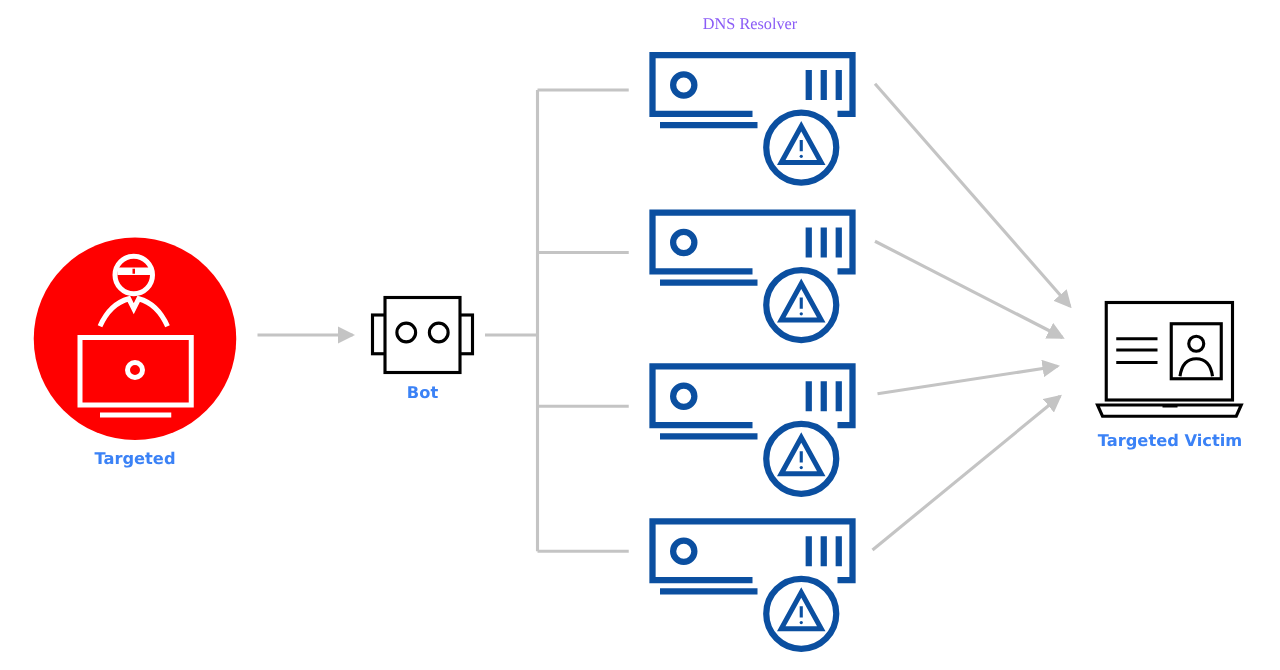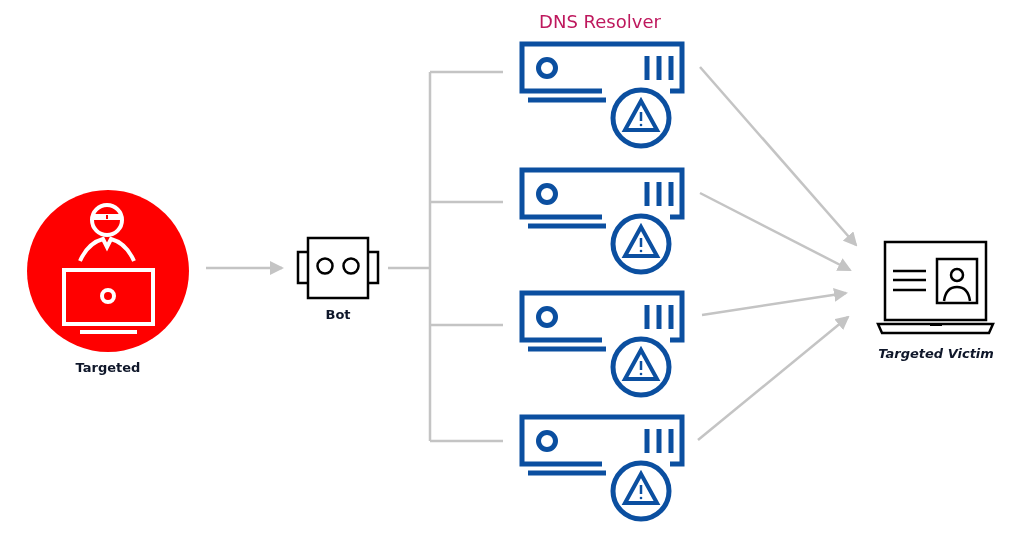"DNS Resolver" .label.title { color: #be185d -> #8b5cf6; font-family: none -> Liberation Serif, serif; font-size: 18px -> 13px }
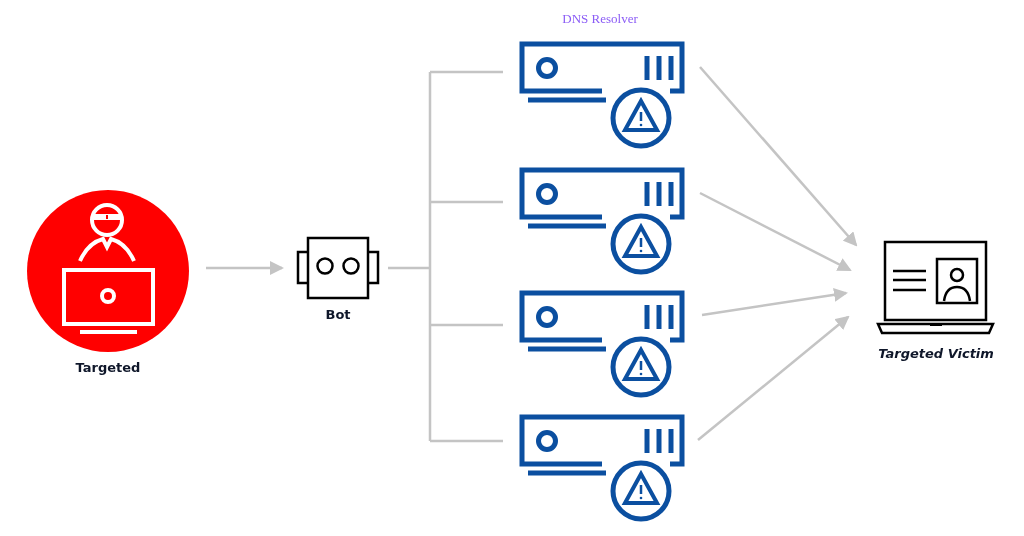"Bot" .label { color: #0f172a -> #3b82f6 }
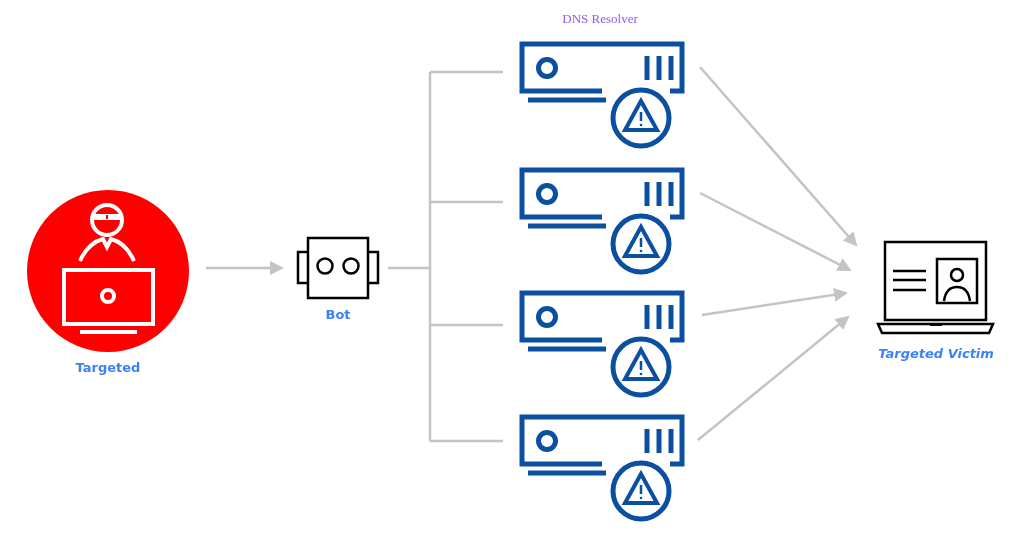"Targeted Victim" div.label { font-style: italic -> none }
